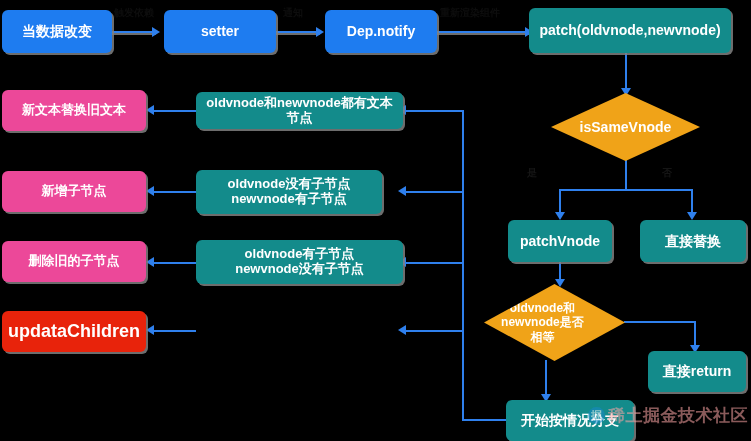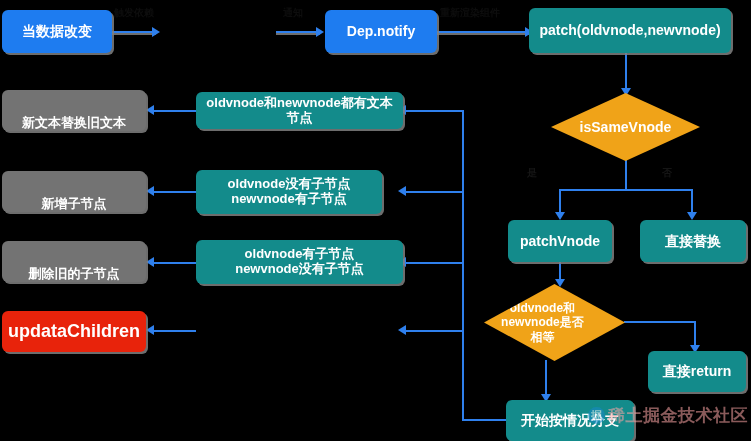"setter" div.node { html: none -> <div> <span>setter</span> </div> }
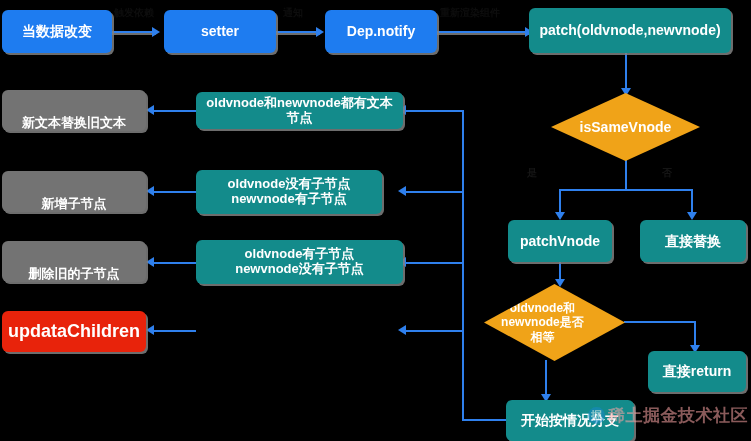"新文本替换旧文本" .pink { align-items: flex-end -> none; background: #737373 -> #ec4899 }
